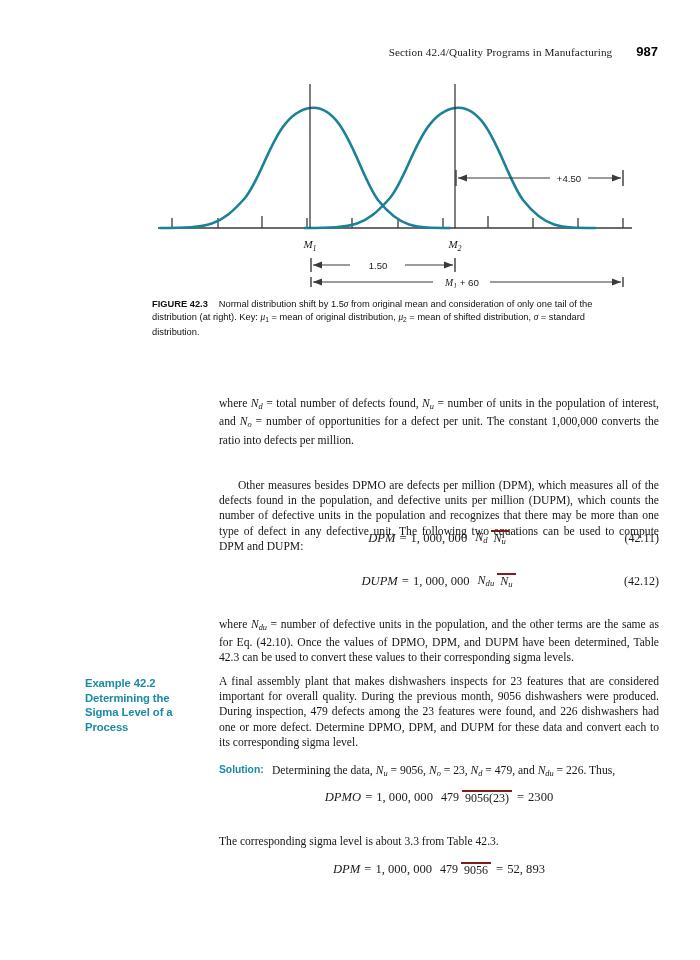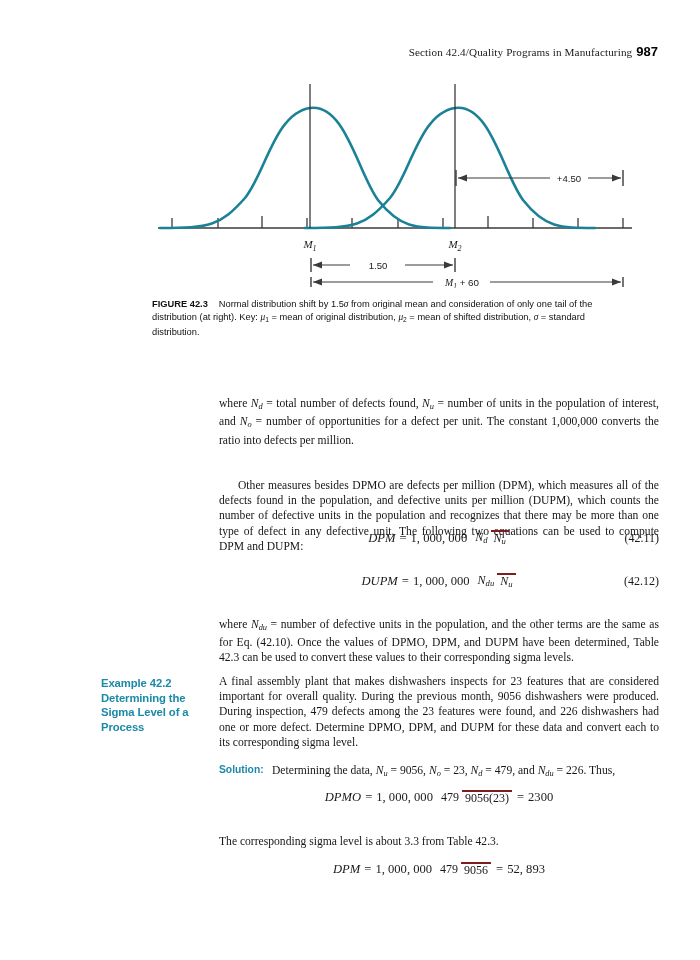"Section 42.4/Quality Programs in" .runhead { gap: 4px -> 24px }
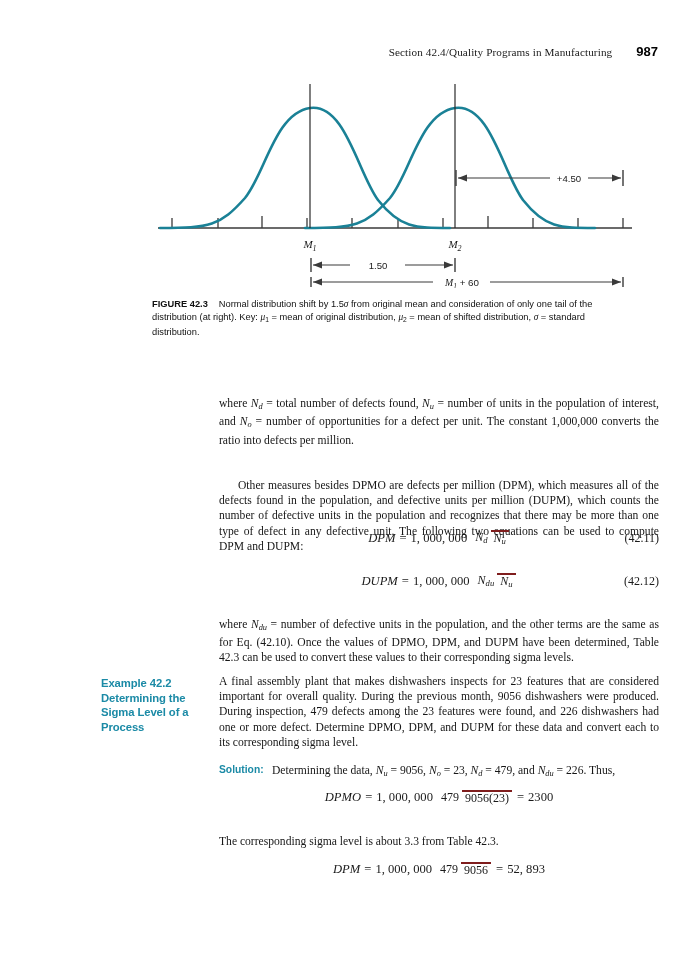"Example 42.2" .example-head { margin-left: 16px -> none }
